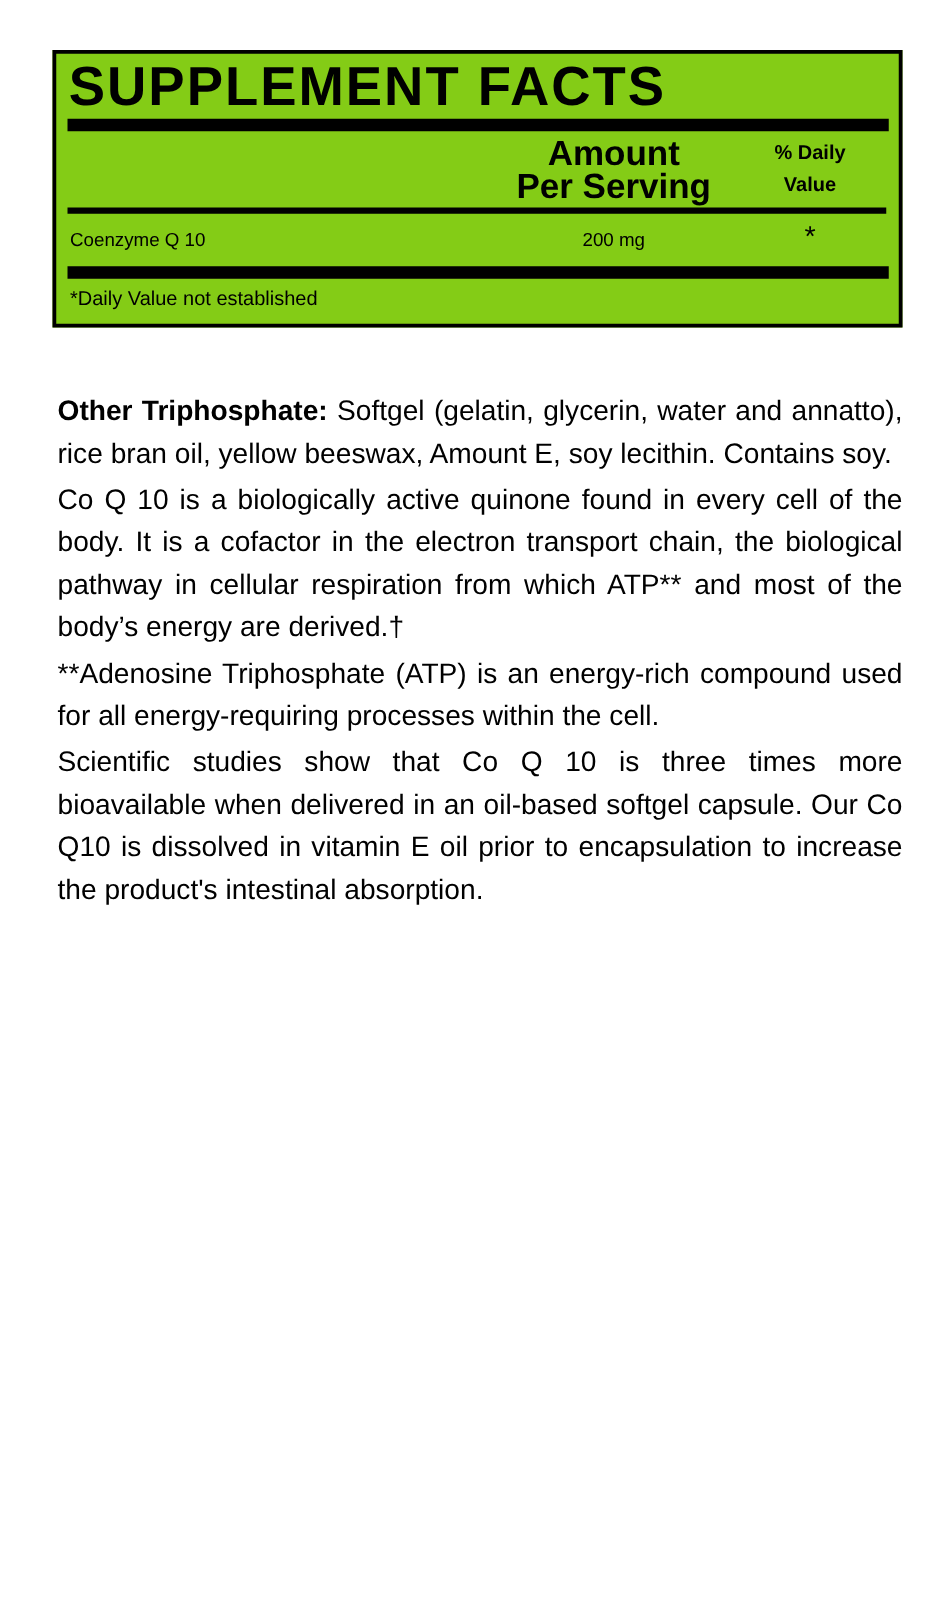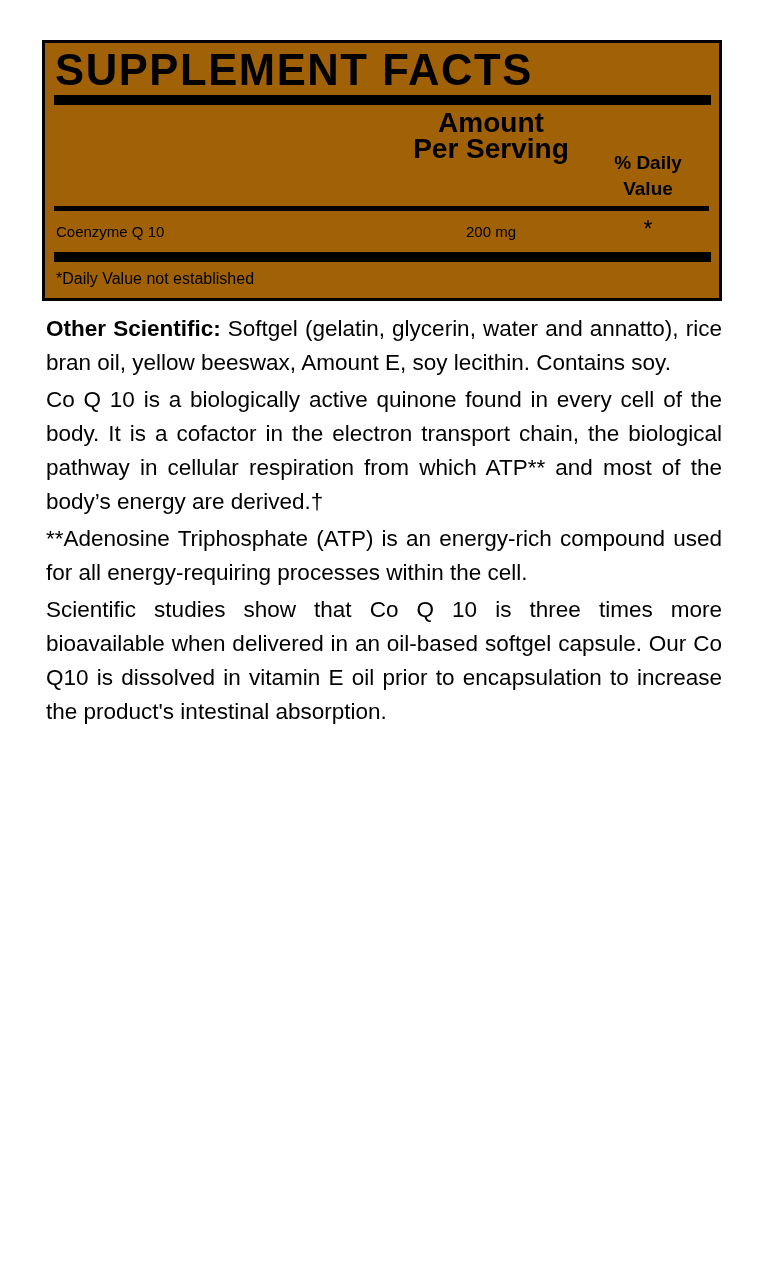"SUPPLEMENT FACTS" .facts-panel { background: #a16207 -> #84cc16 }
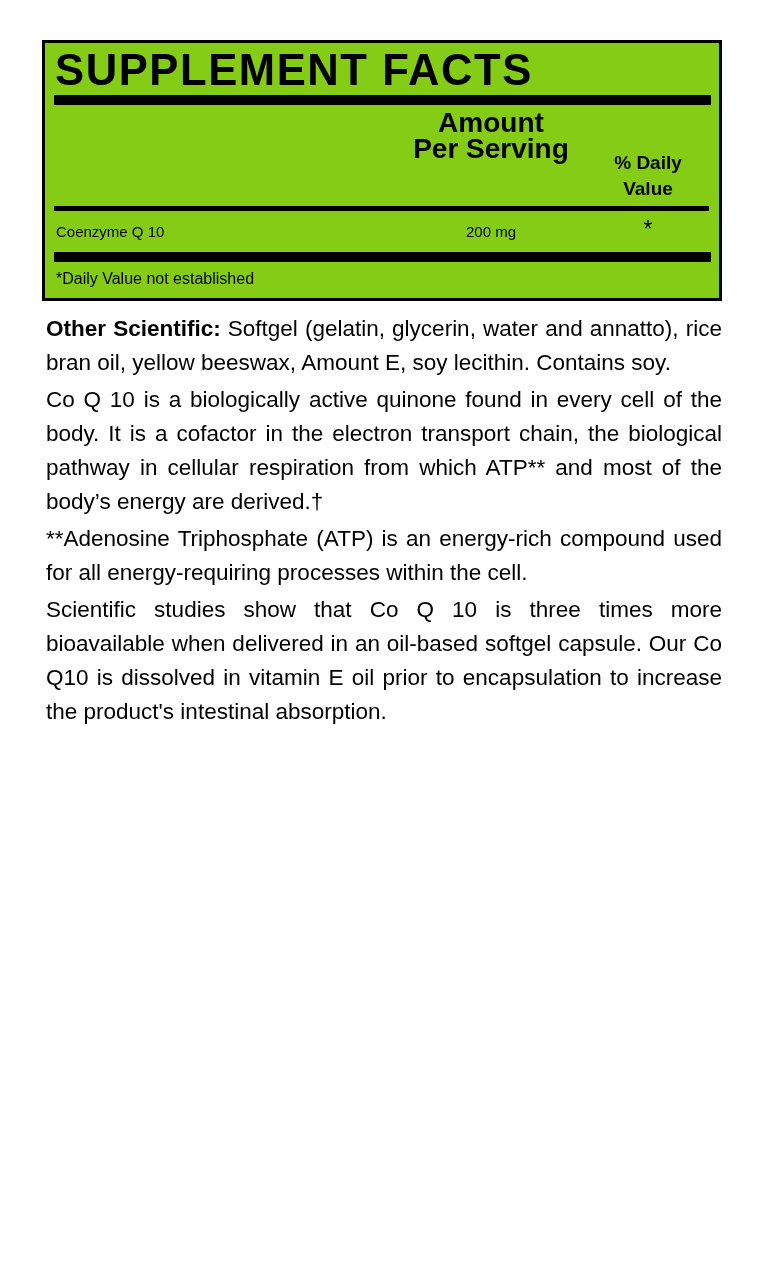"% Daily" .col-dv { font-size: 19px -> 16px; margin-top: 40px -> none }
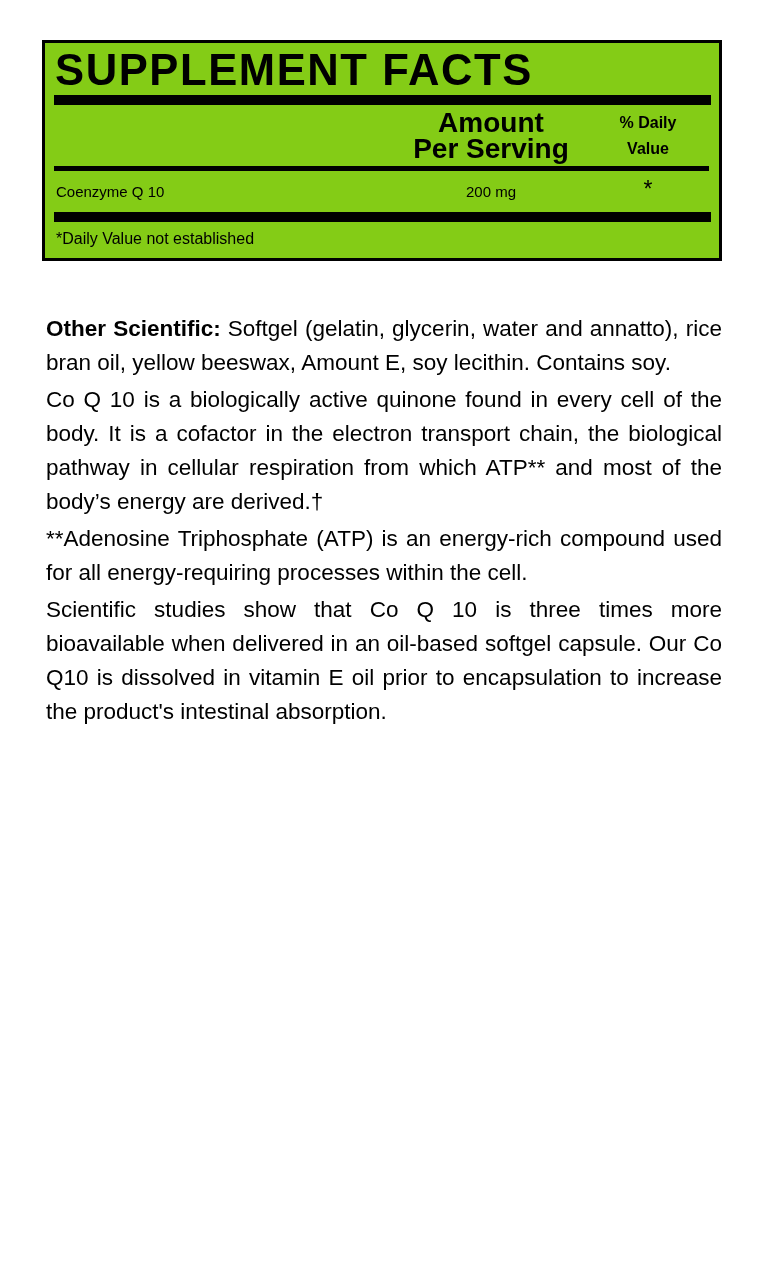"Other Scientific:" span.bold-lead { text: Scientific -> Triphosphate }
